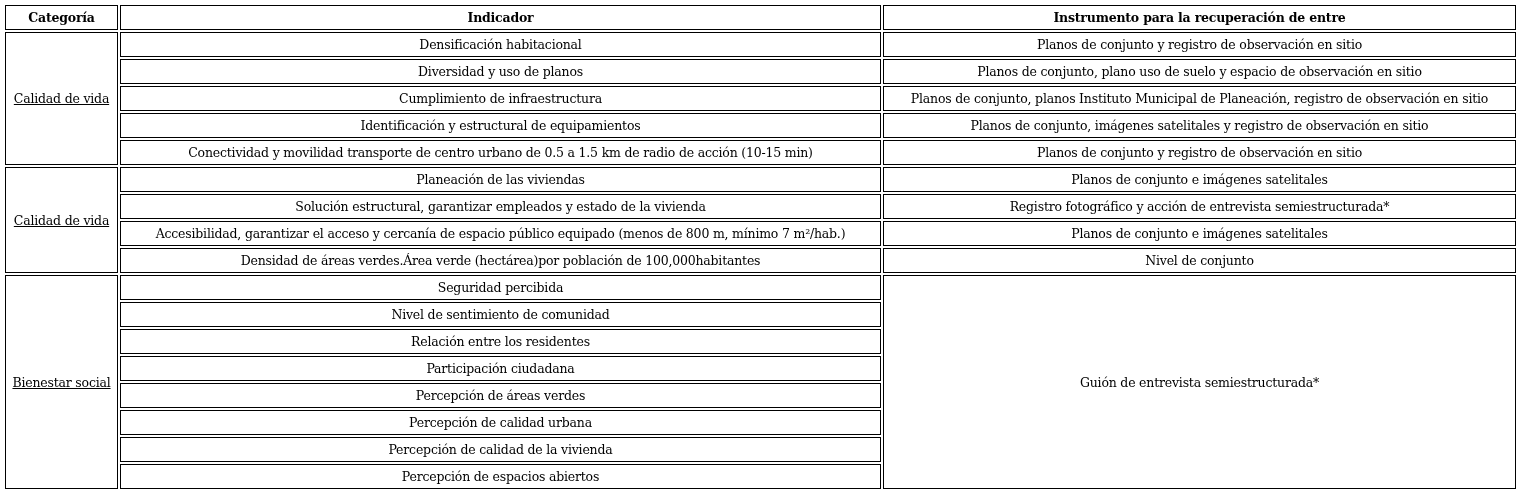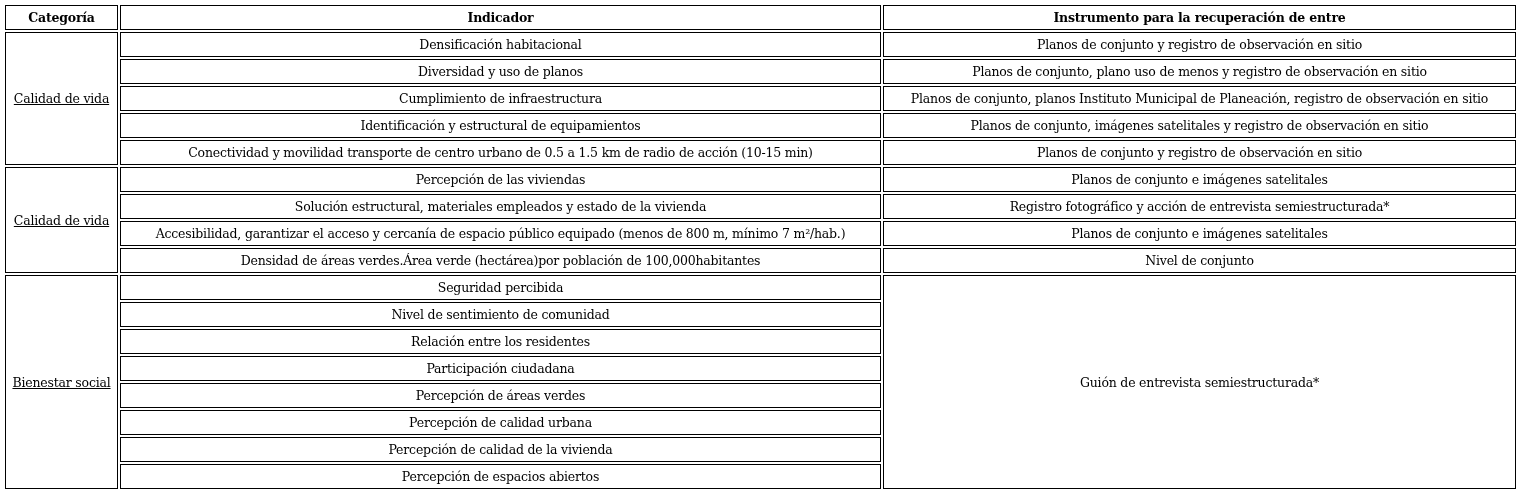"Planos de conjunto, plano uso" td { text: menos y registro -> suelo y espacio }
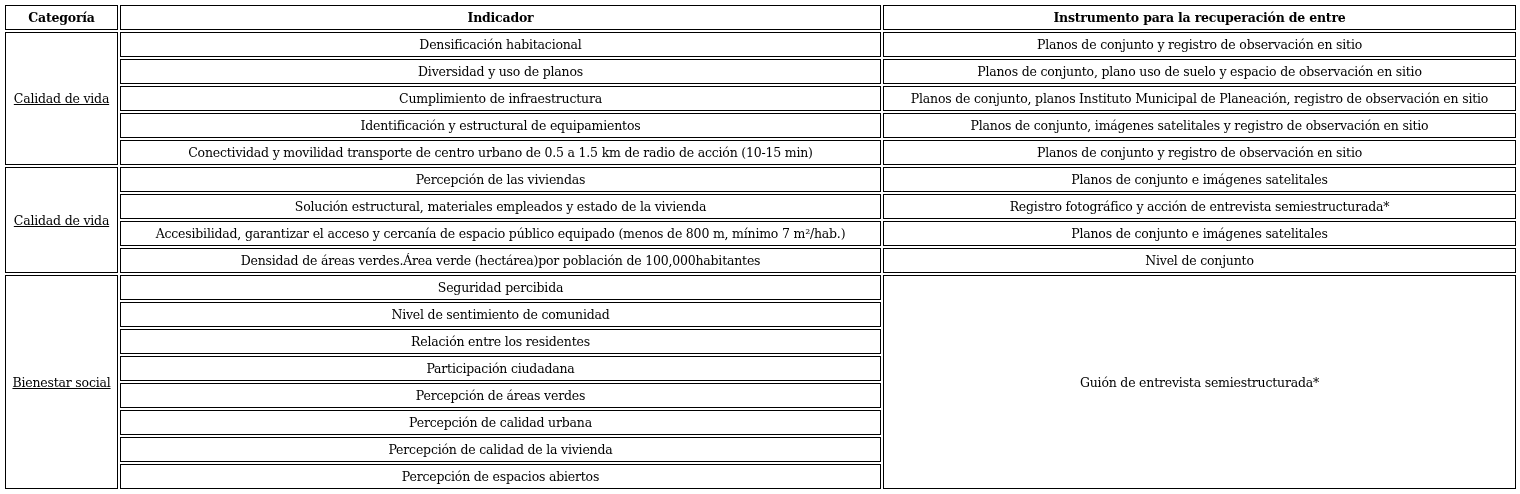"Percepción de las viviendas" td { text: Percepción -> Planeación }
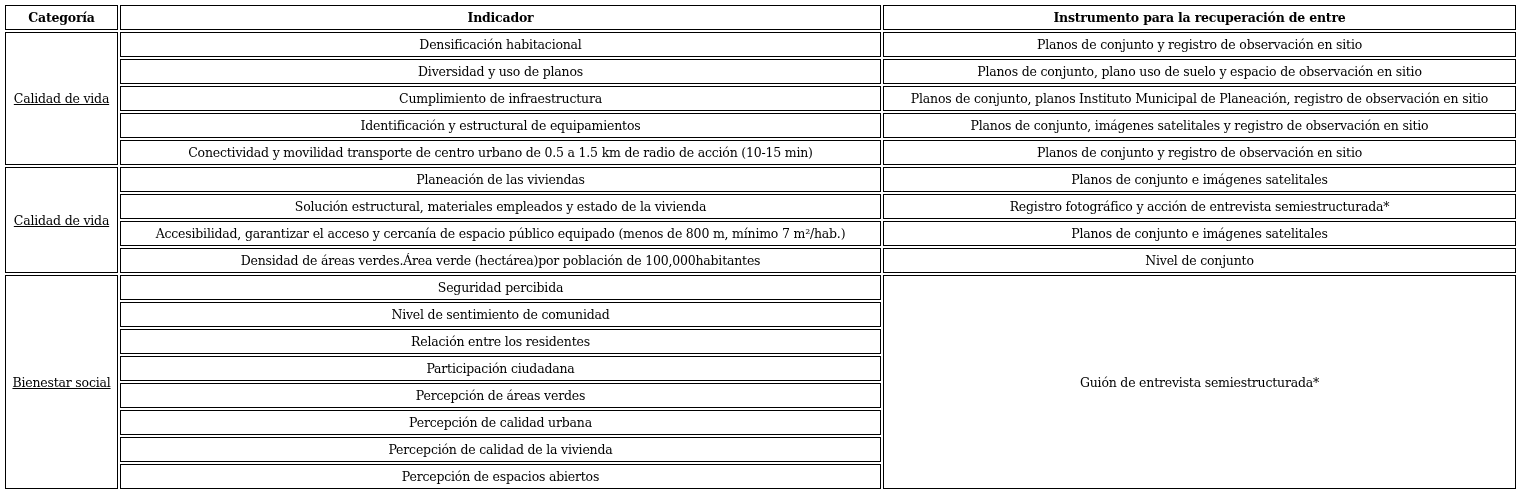"Solución estructural, materiales" td { text: materiales -> garantizar }
